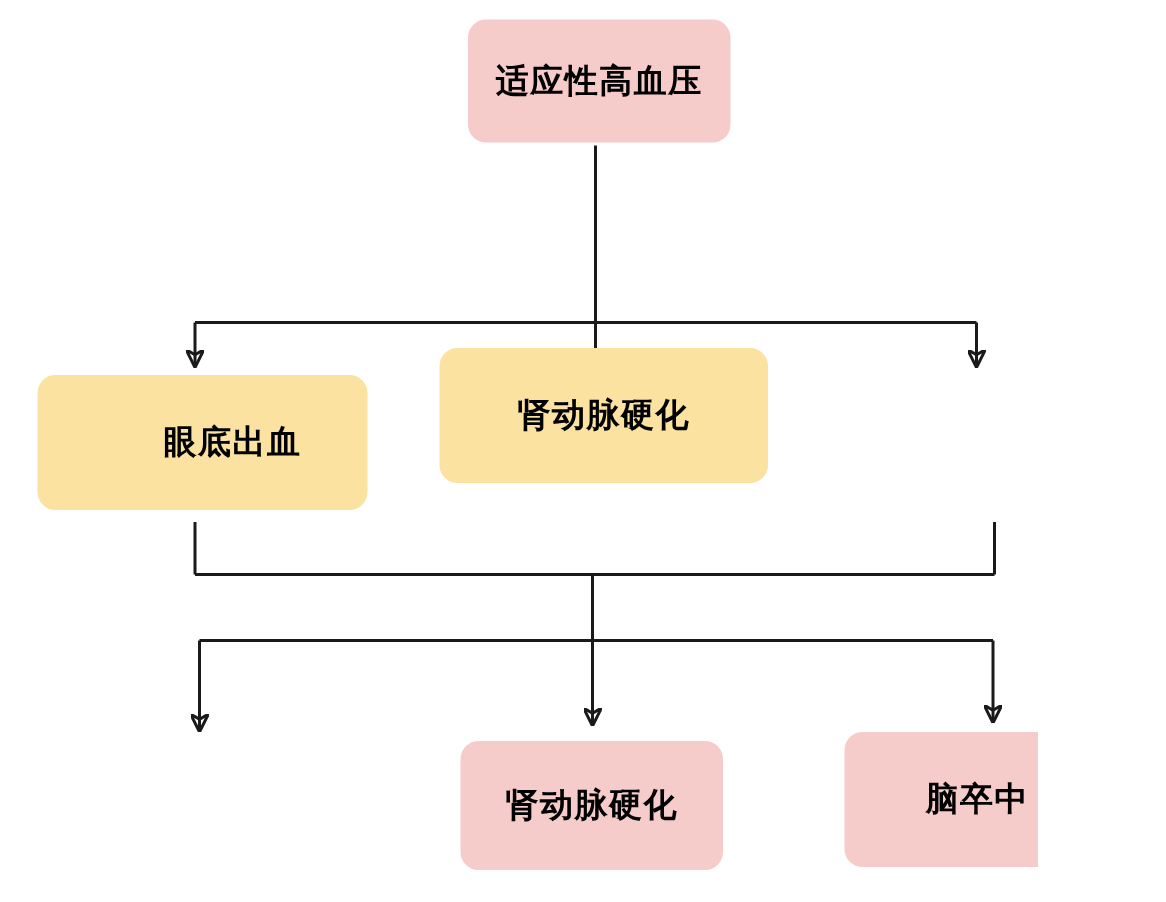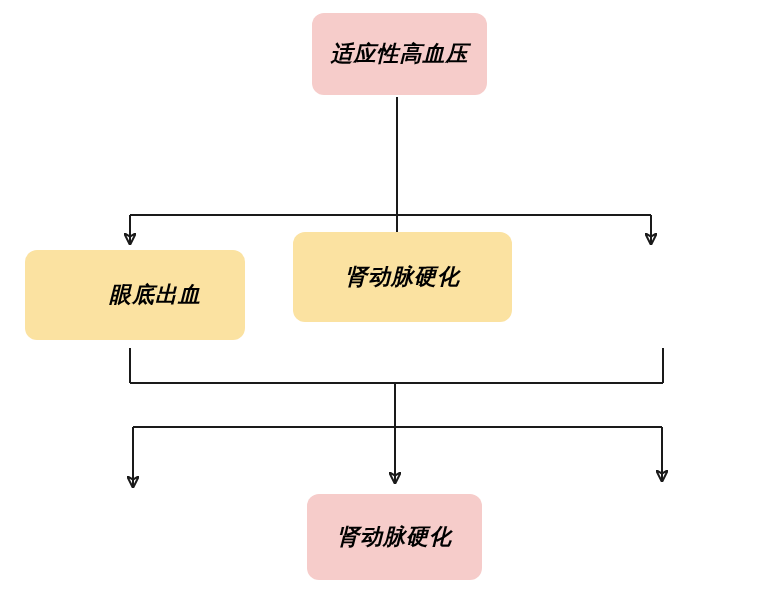"适应性高血压" .canvas { font-style: italic -> none }
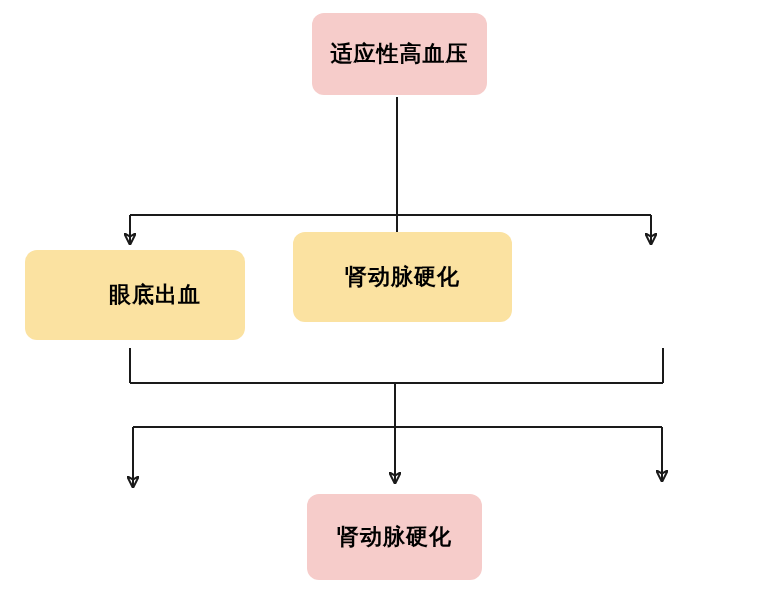"脑卒中" div.node { html: none -> <div> <span>脑卒中</span> </div> }
